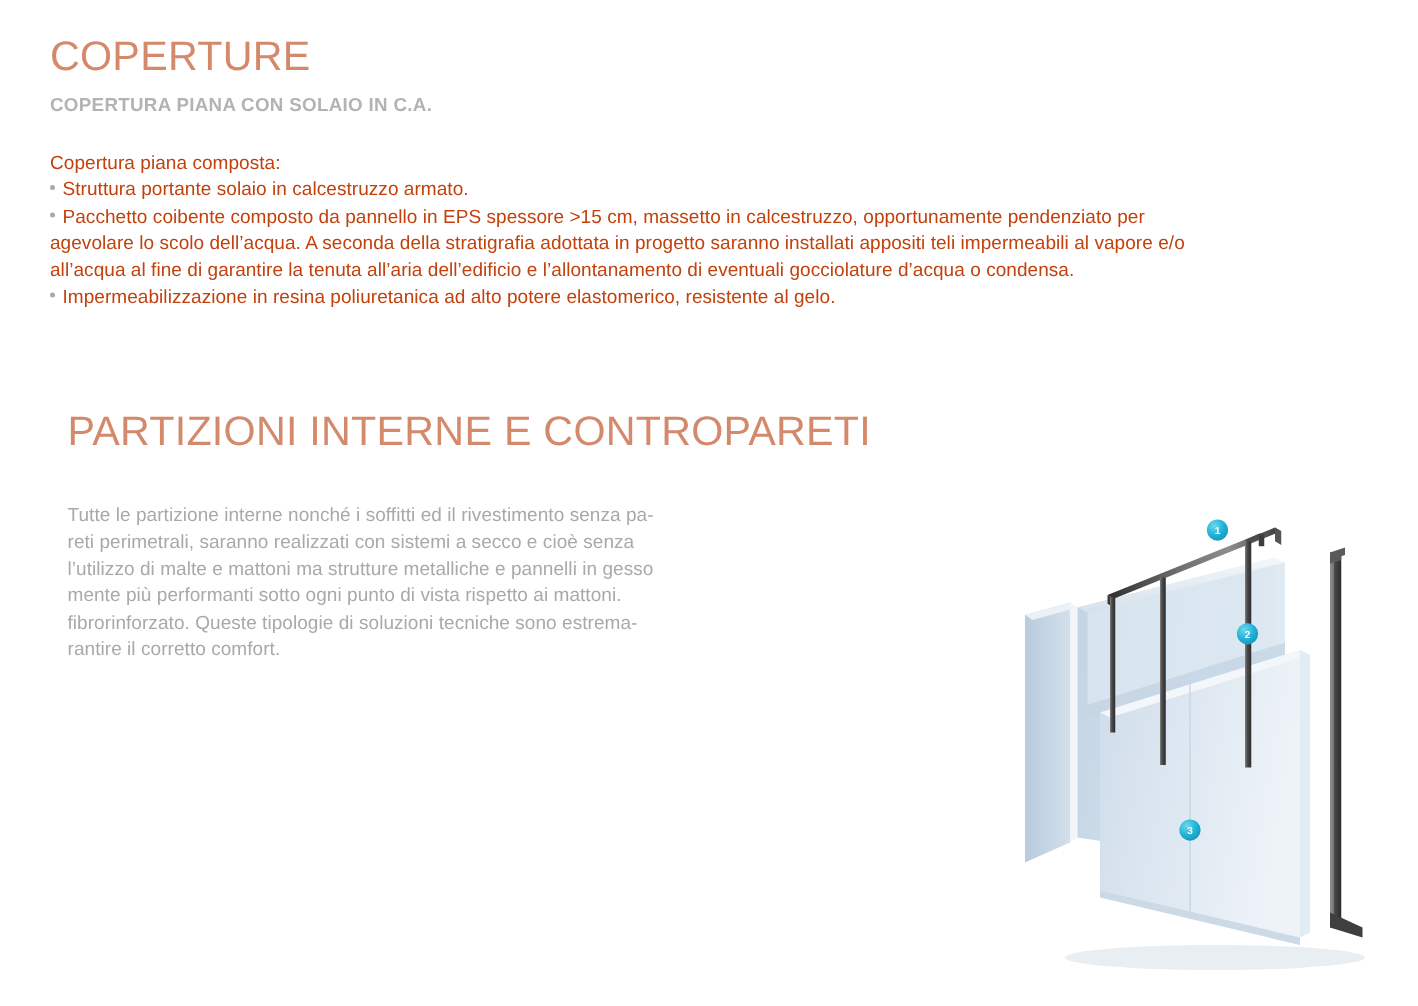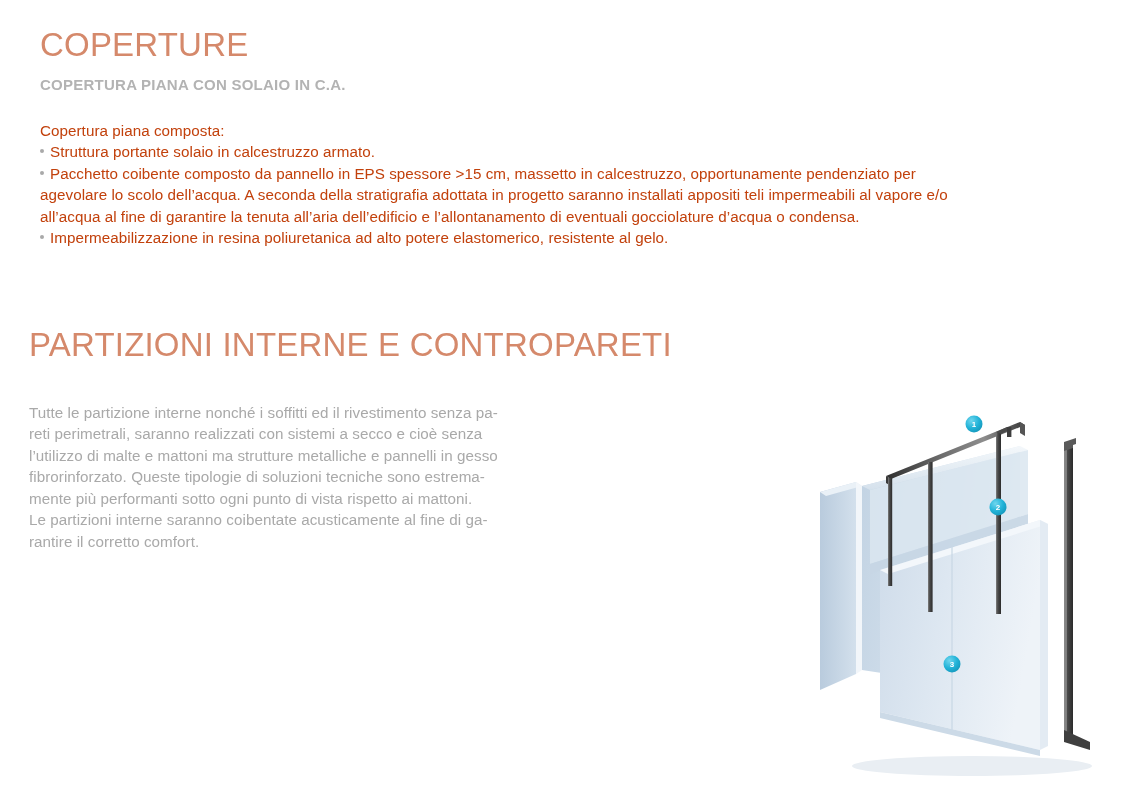"PARTIZIONI INTERNE E CONTROPARETI" .section-partizioni { left: 29px -> 54px }
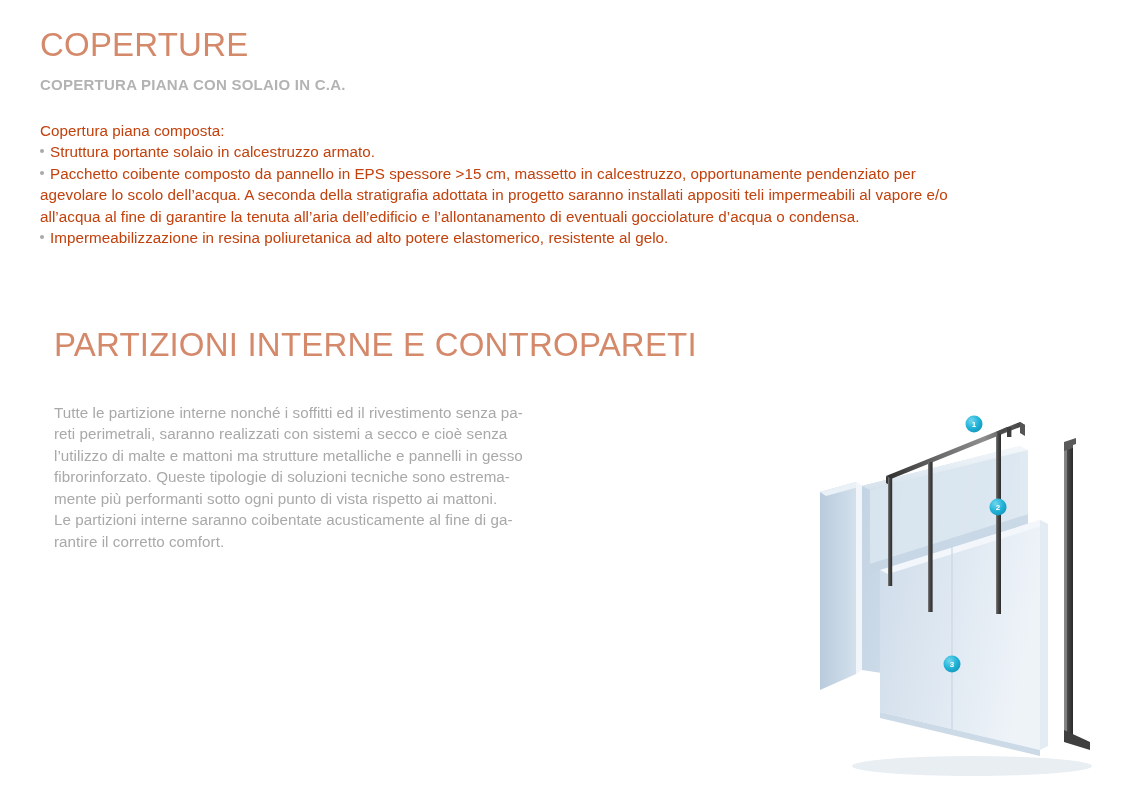"fibrorinforzato. Queste tipologie di" div.line { order: before "mente più performanti sotto ogni" -> after "mente più performanti sotto ogni" }
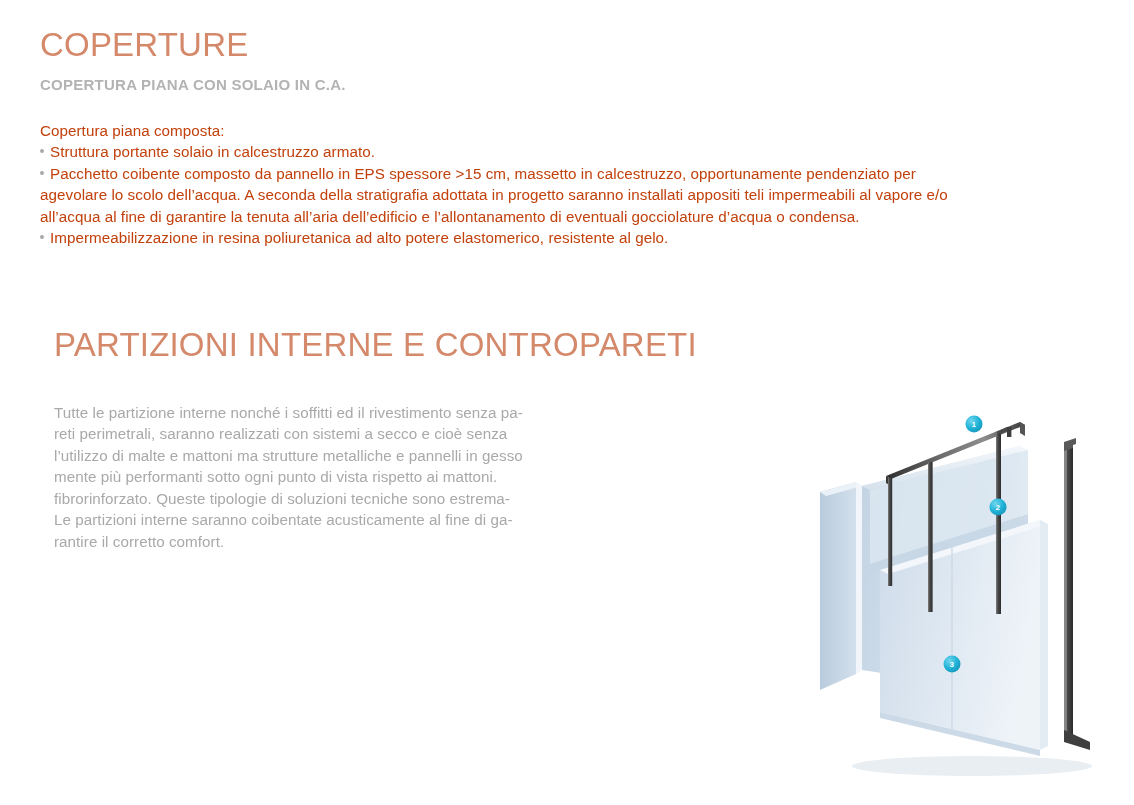"Le partizioni interne saranno coibentate" div.line { html: <div>Le partizioni interne saranno coibentate acusticamente al fine di ga-</div> -> none }
